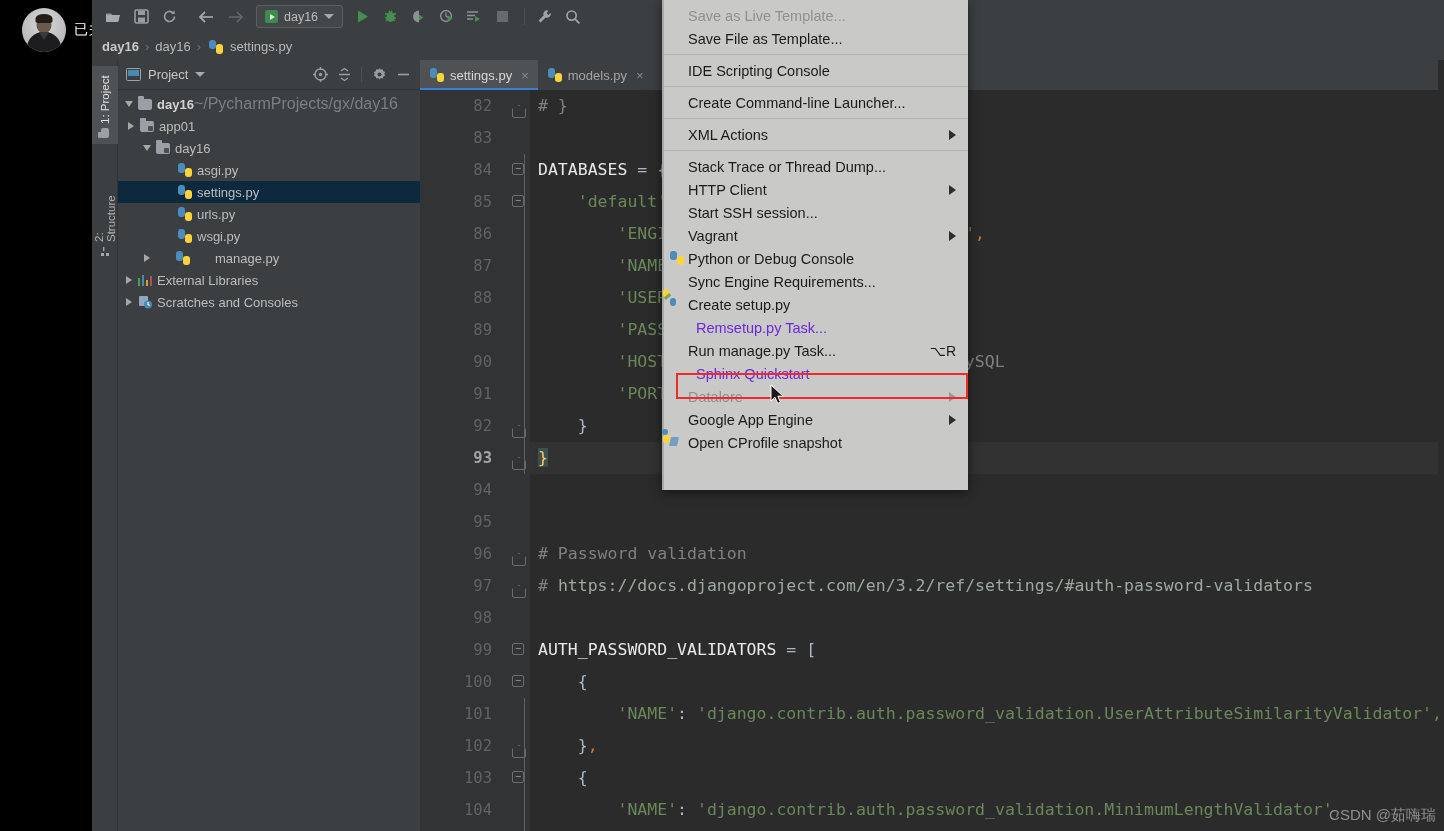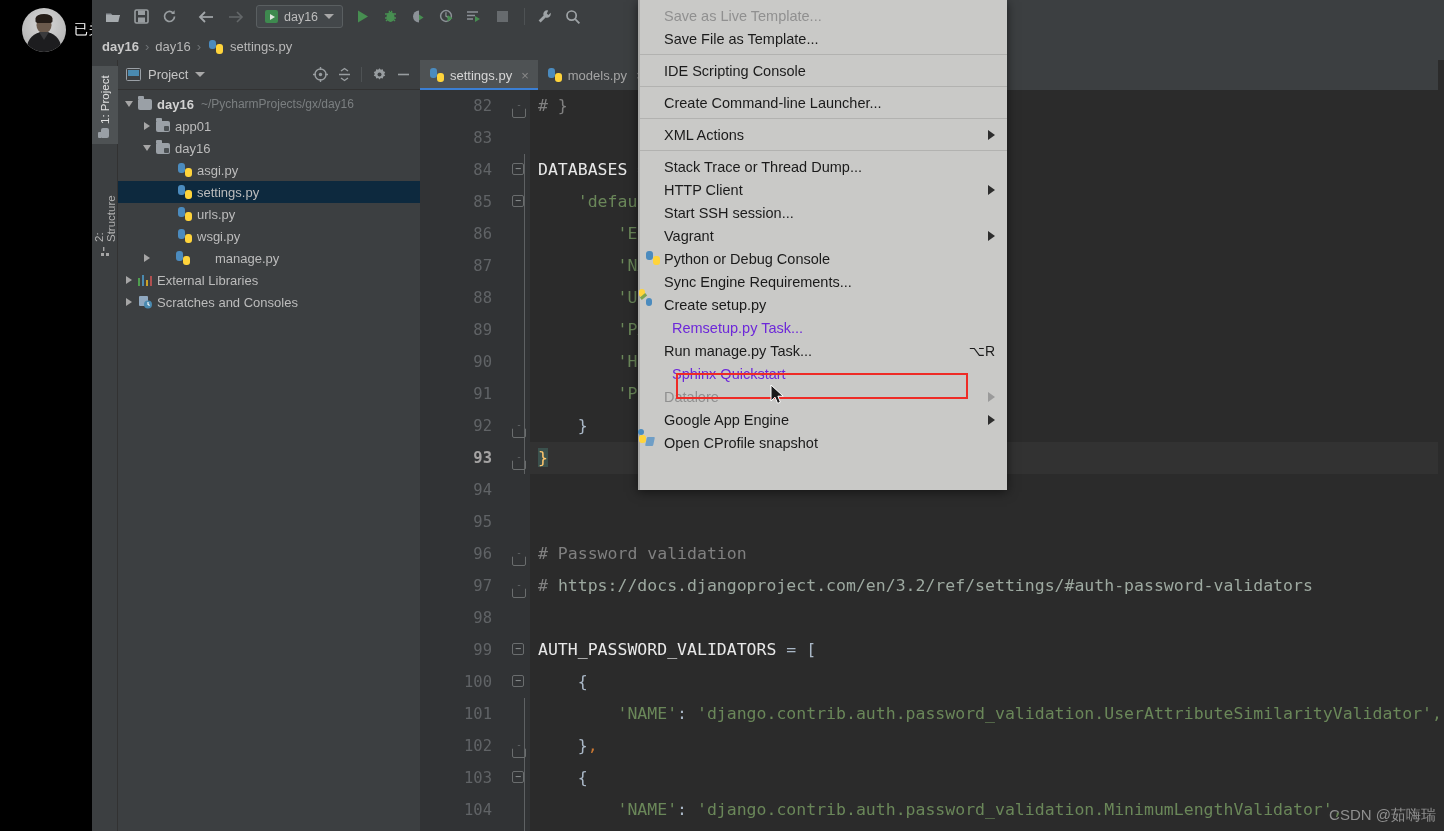"Save as Live Template..." .ctx-menu { left: 638px -> 662px; width: 369px -> 306px }
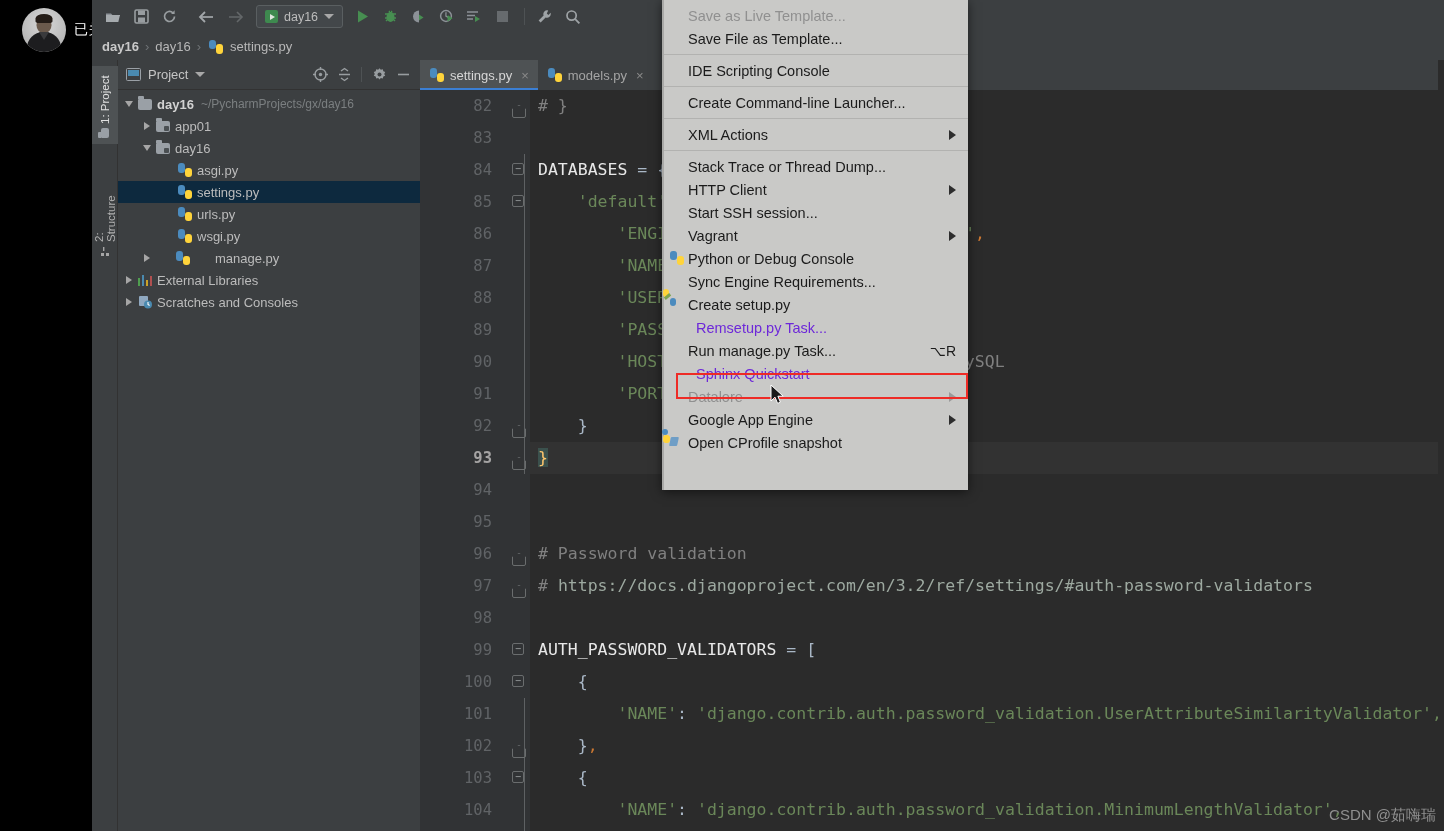"~/PycharmProjects/gx/day16" .tree-path { font-size: 12px -> 16px; margin-left: 7px -> 0 }
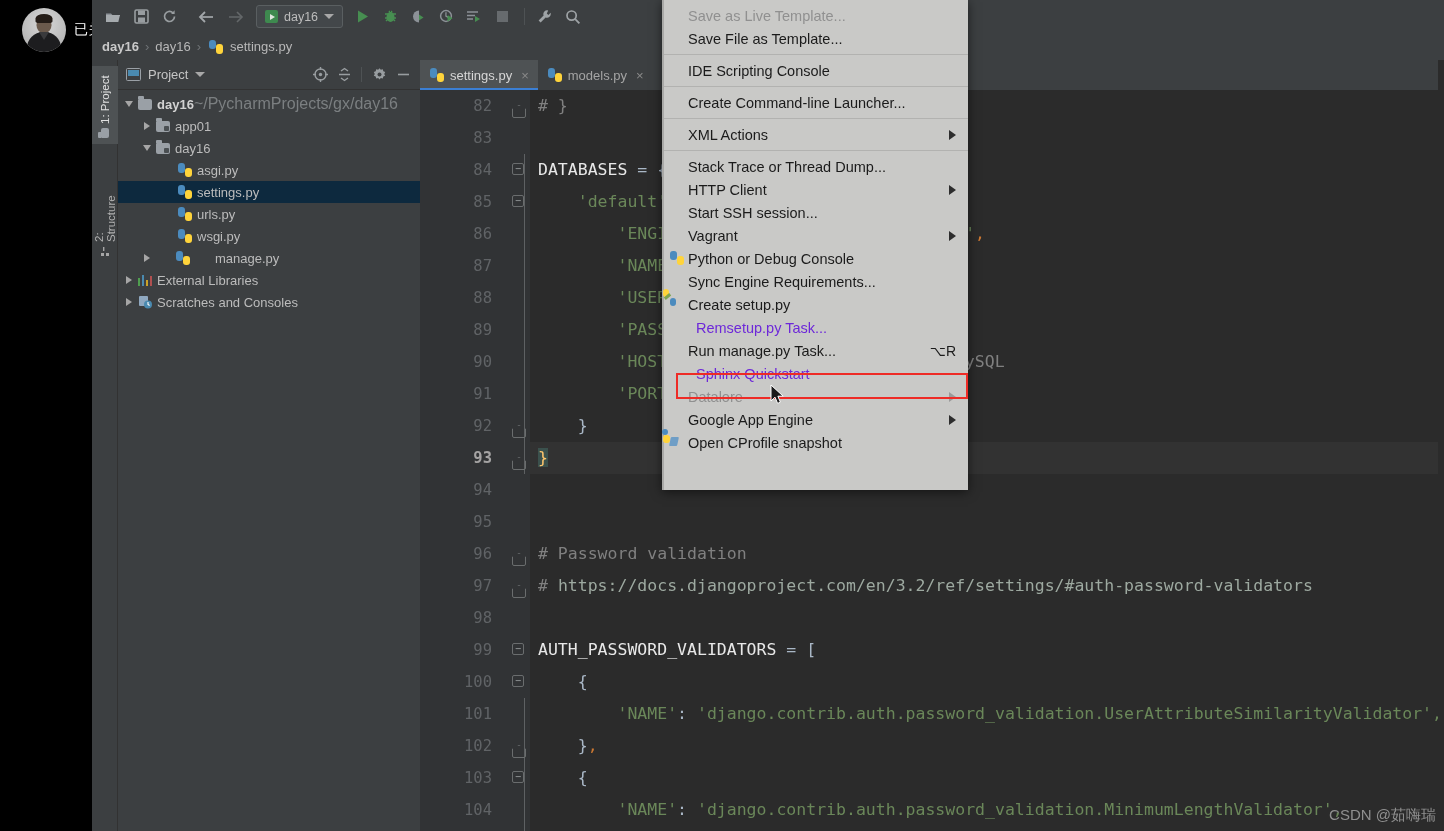"app01" div.tree-row { padding-left: 22px -> 6px }
